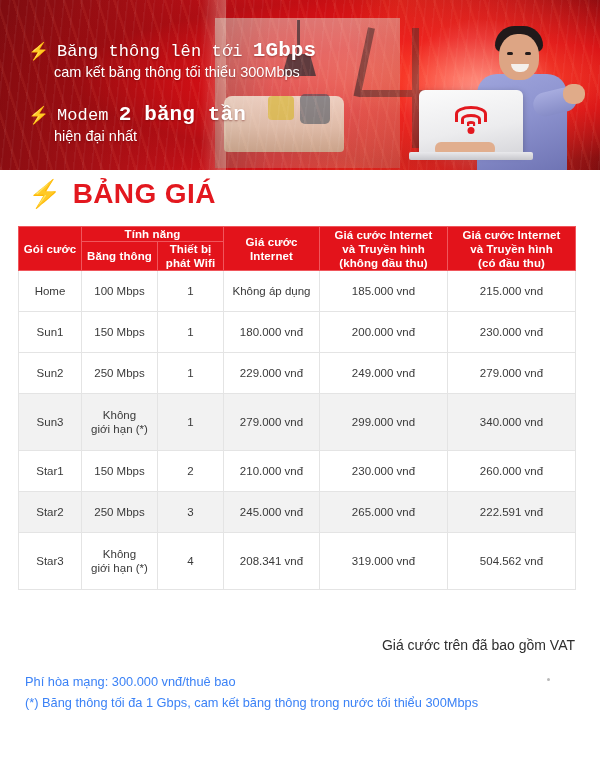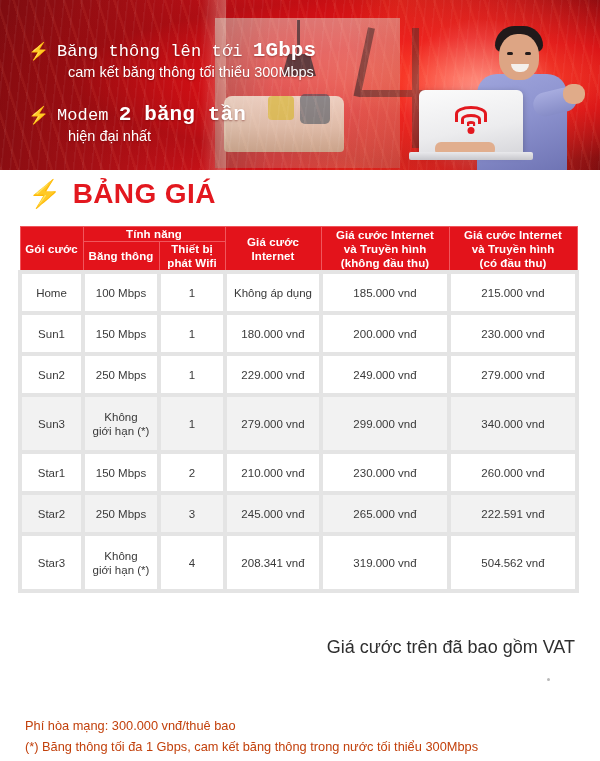"cam kết băng thông tối" .bullet-line2 { margin-left: 40px -> 26px }
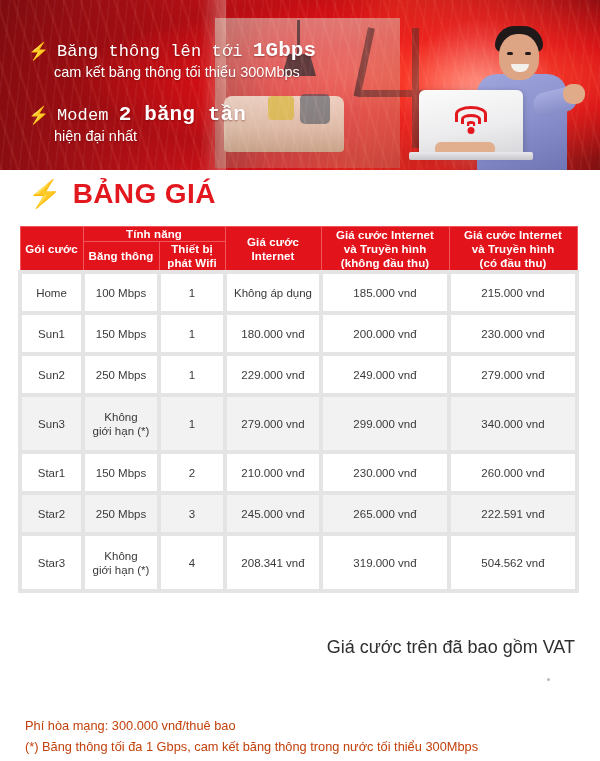"Home" table.price th, table.price td { border: 4px solid #d946ef -> 1px solid #d946ef }
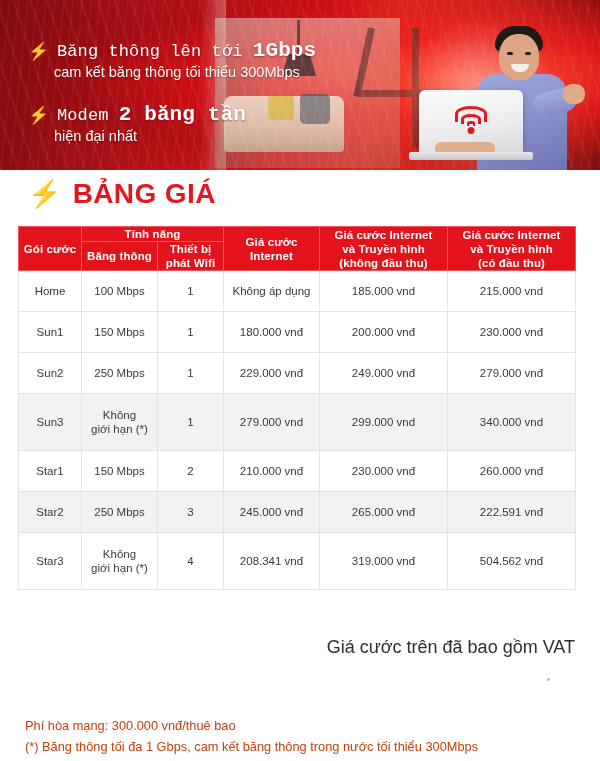"Giá cước trên đã bao" .vat-note { font-size: 18px -> 14px }
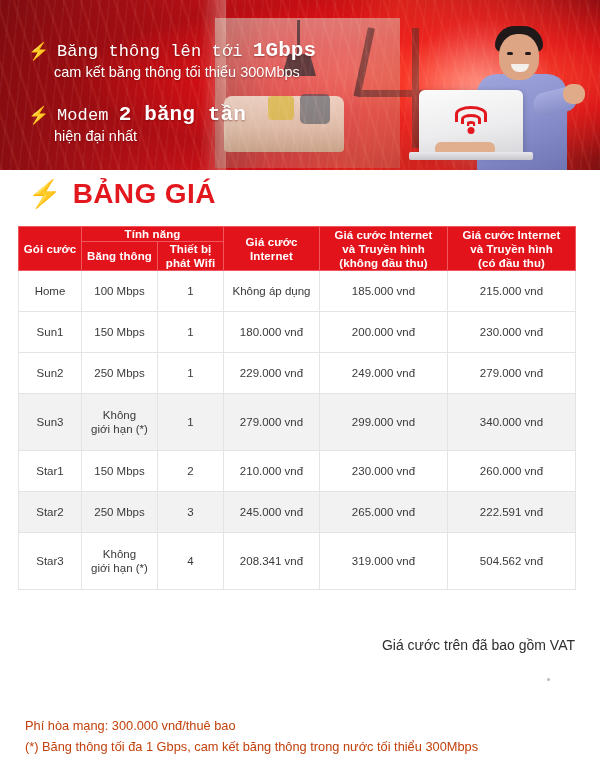"Phí hòa mạng: 300.000 vnđ/thuê" .footnotes { color: #c2410c -> #3b82f6; top: 715px -> 671px }
